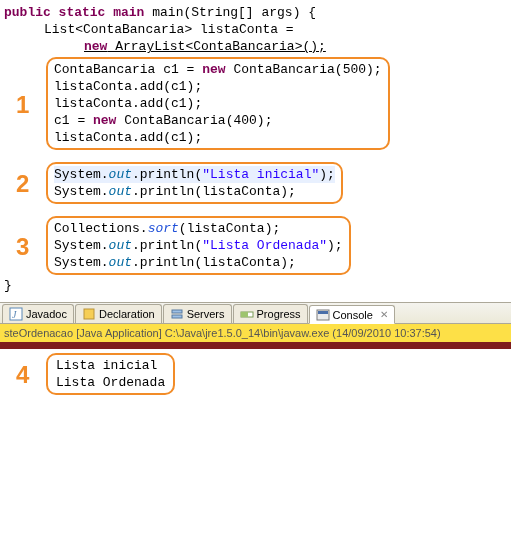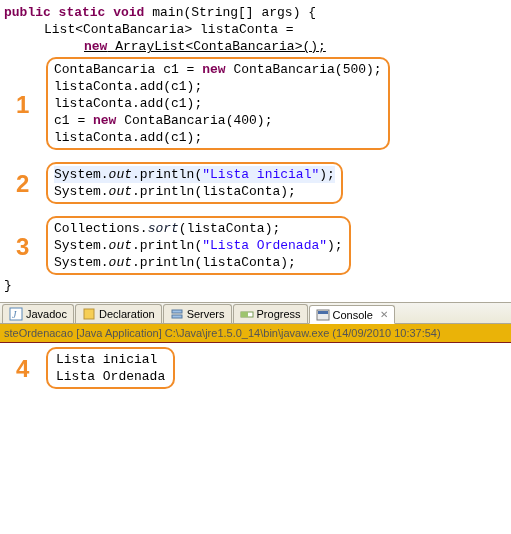"public static void" span.kw { text: void -> main }
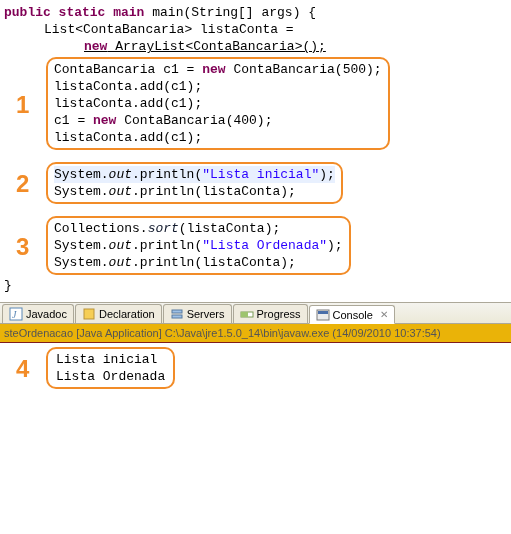"out" .it { color: #000000 -> #0369a1 }
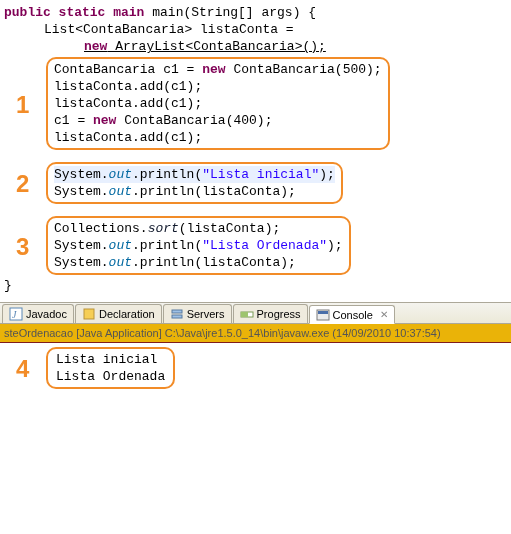"sort" .itm { color: #0f172a -> #1d4ed8 }
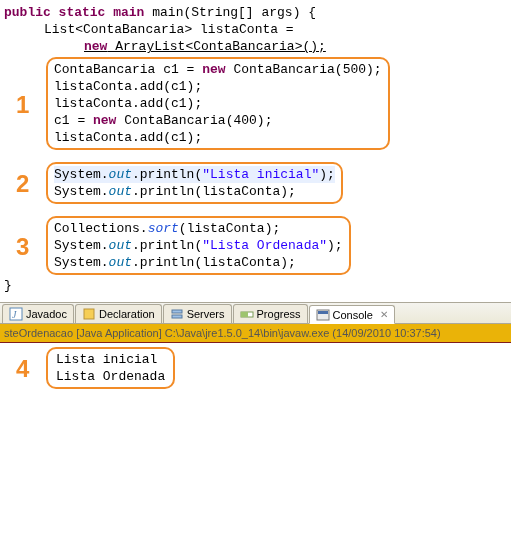"steOrdenacao [Java Application]" .console-meta { background: #eab308 -> #fde047; border-bottom: 1px solid #7f1d1d -> 7px solid #7f1d1d }
